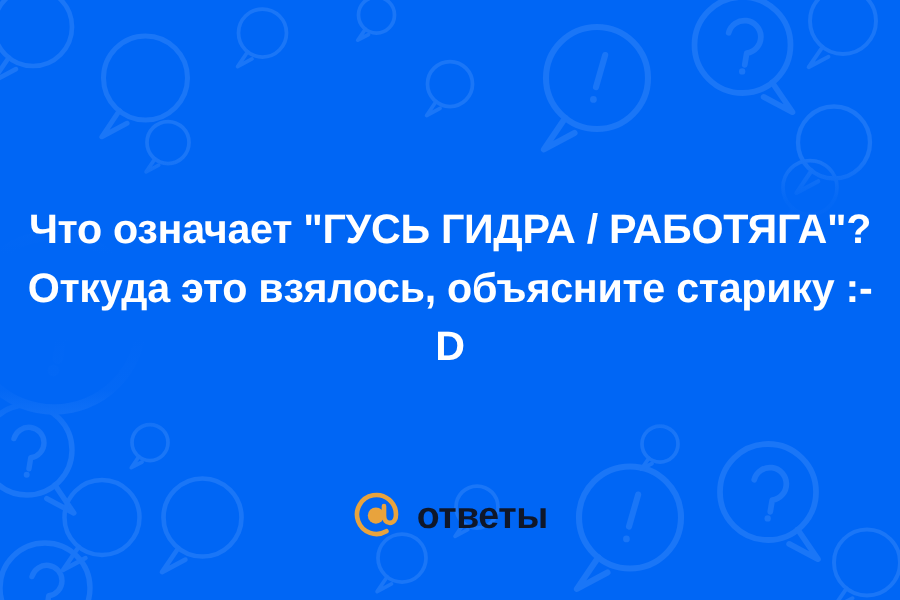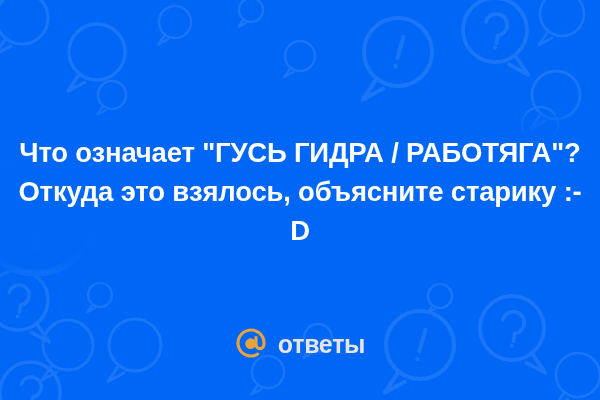"ответы" #logo-text { color: #e5e5e5 -> #0f172a }
